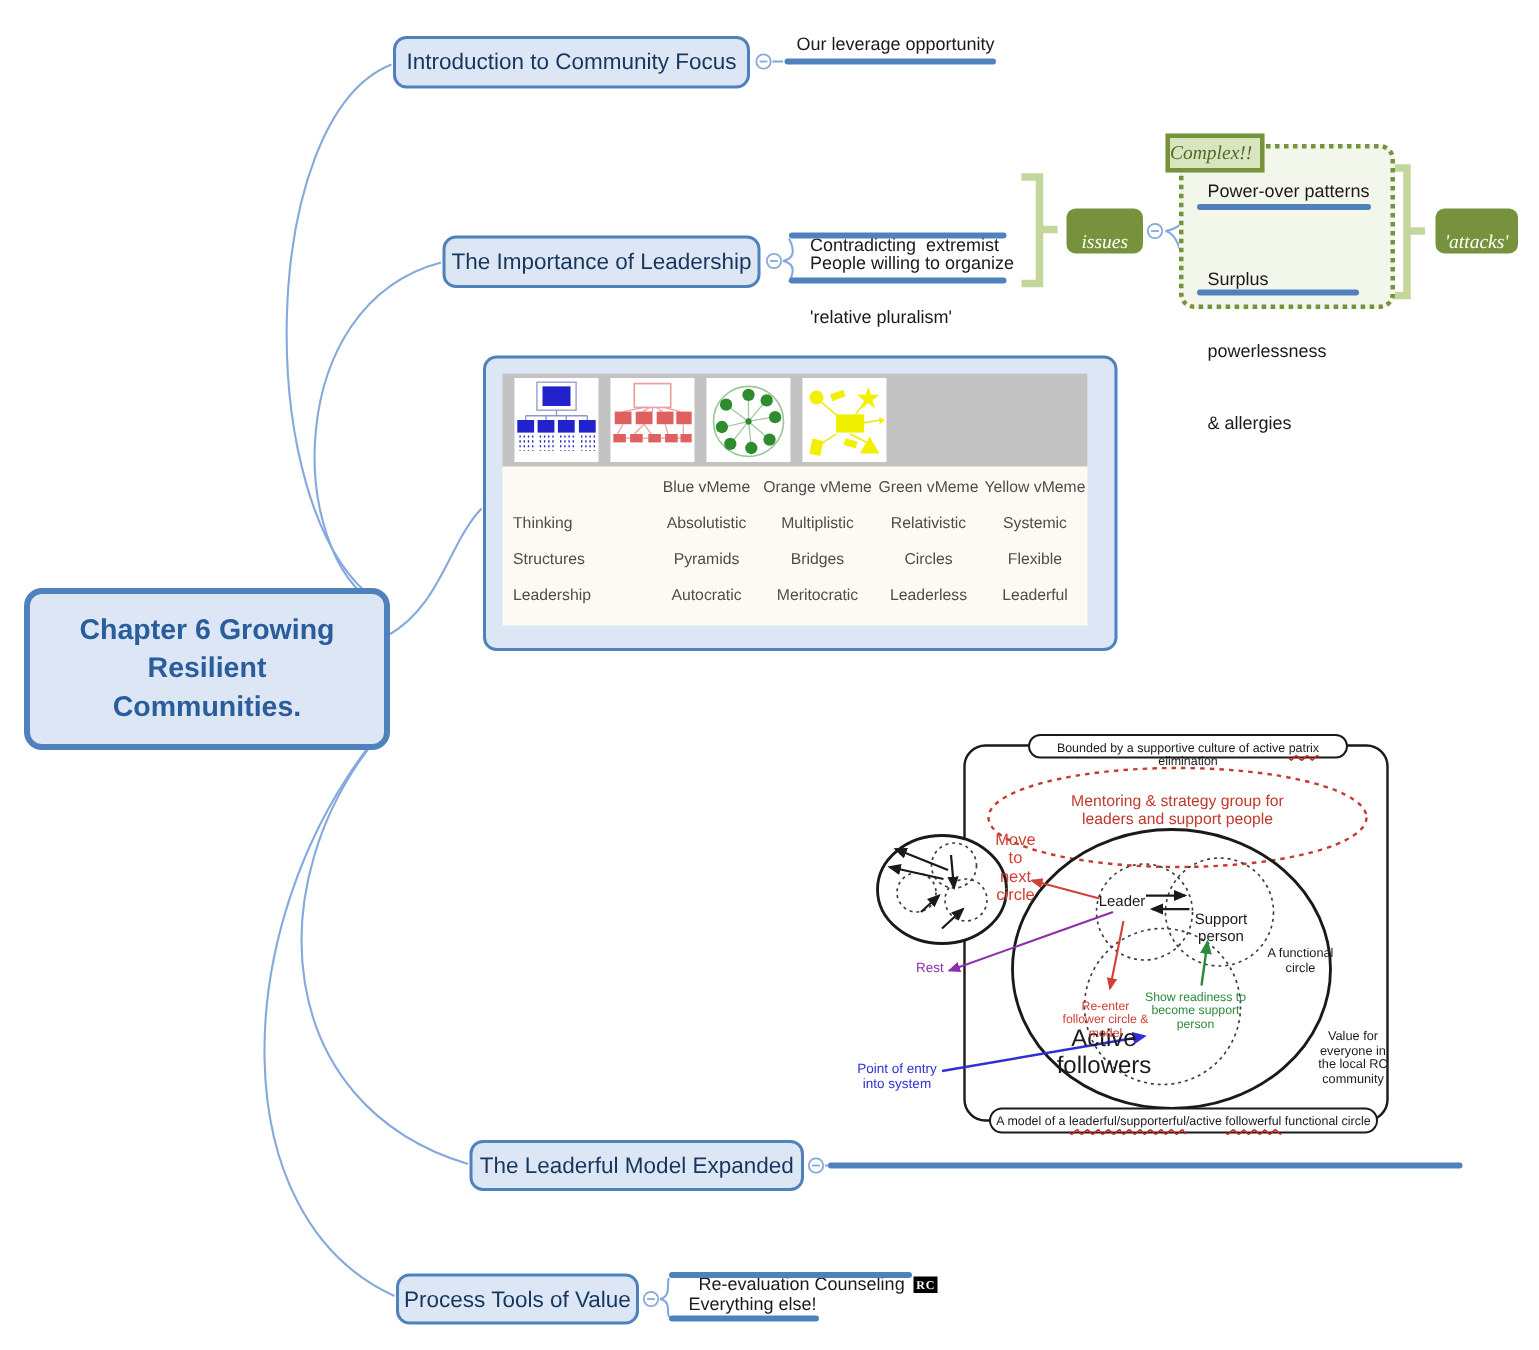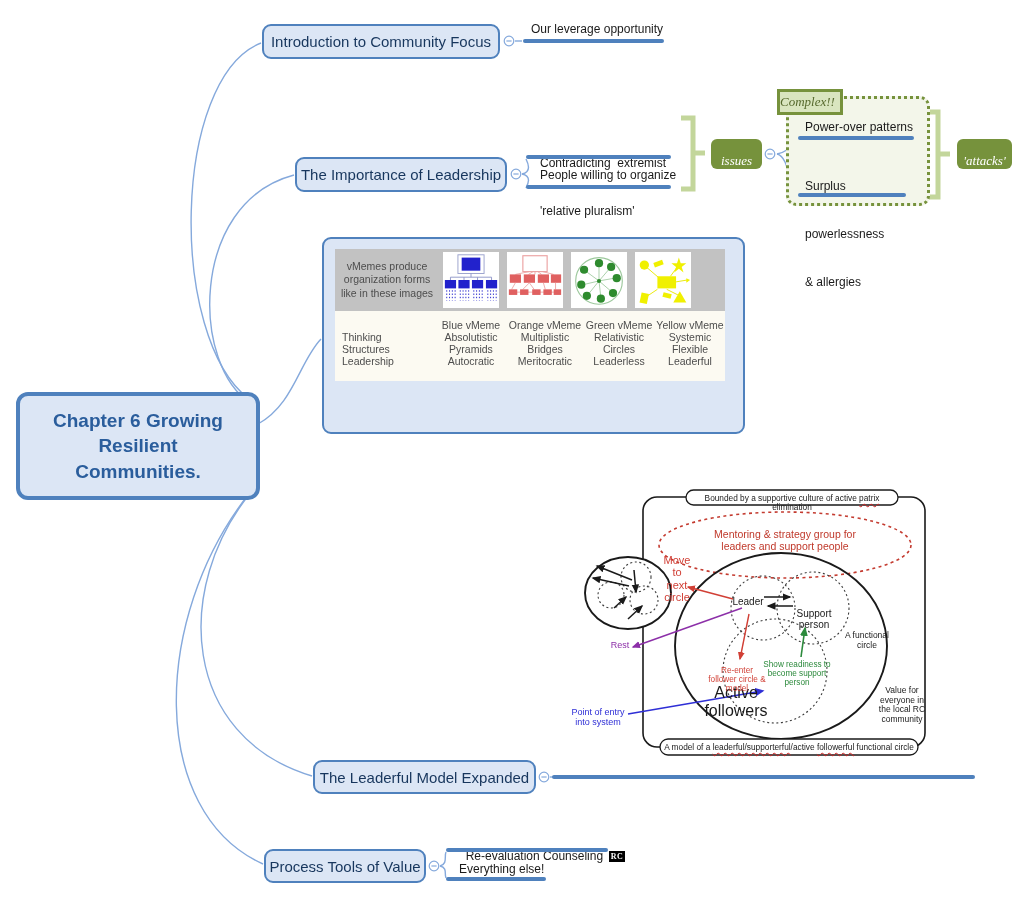"vMemes produce organization forms like" div.vmcap { html: <div>vMemes produce organization forms like in these images</div> -> none }
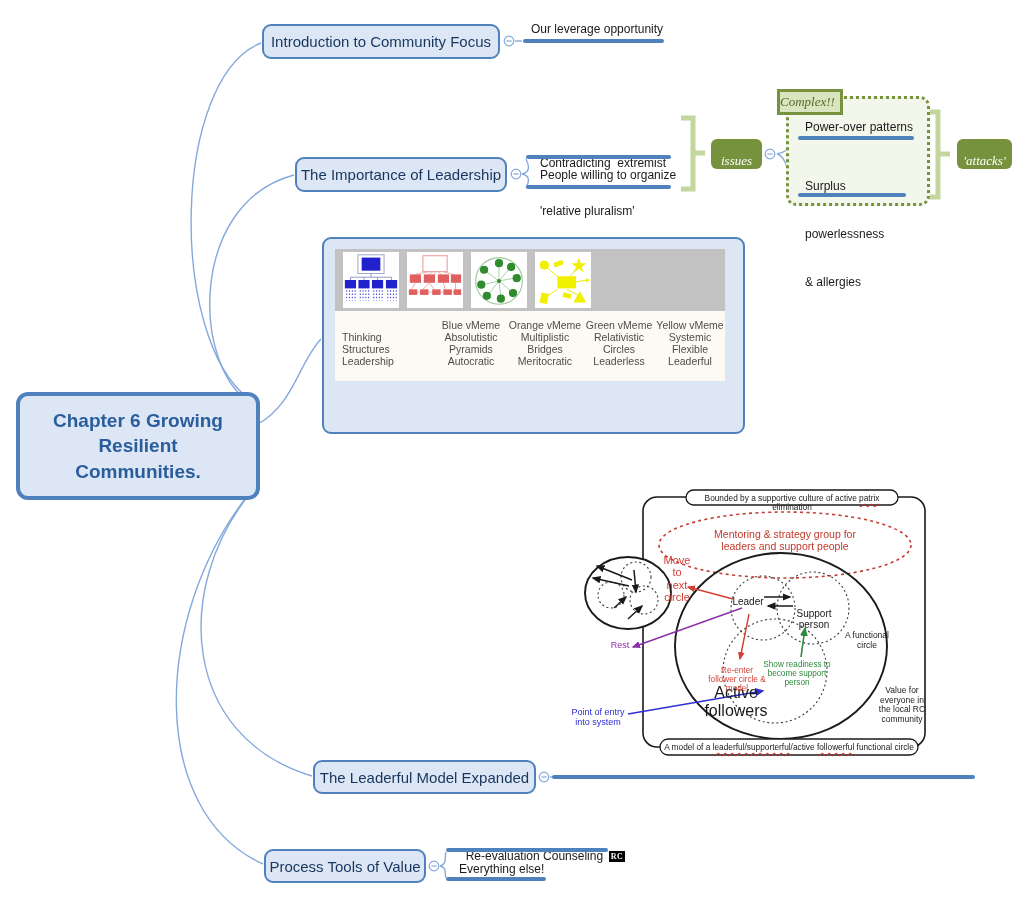"Blue vMeme" .vmtable { row-gap: 0 -> 12px }
